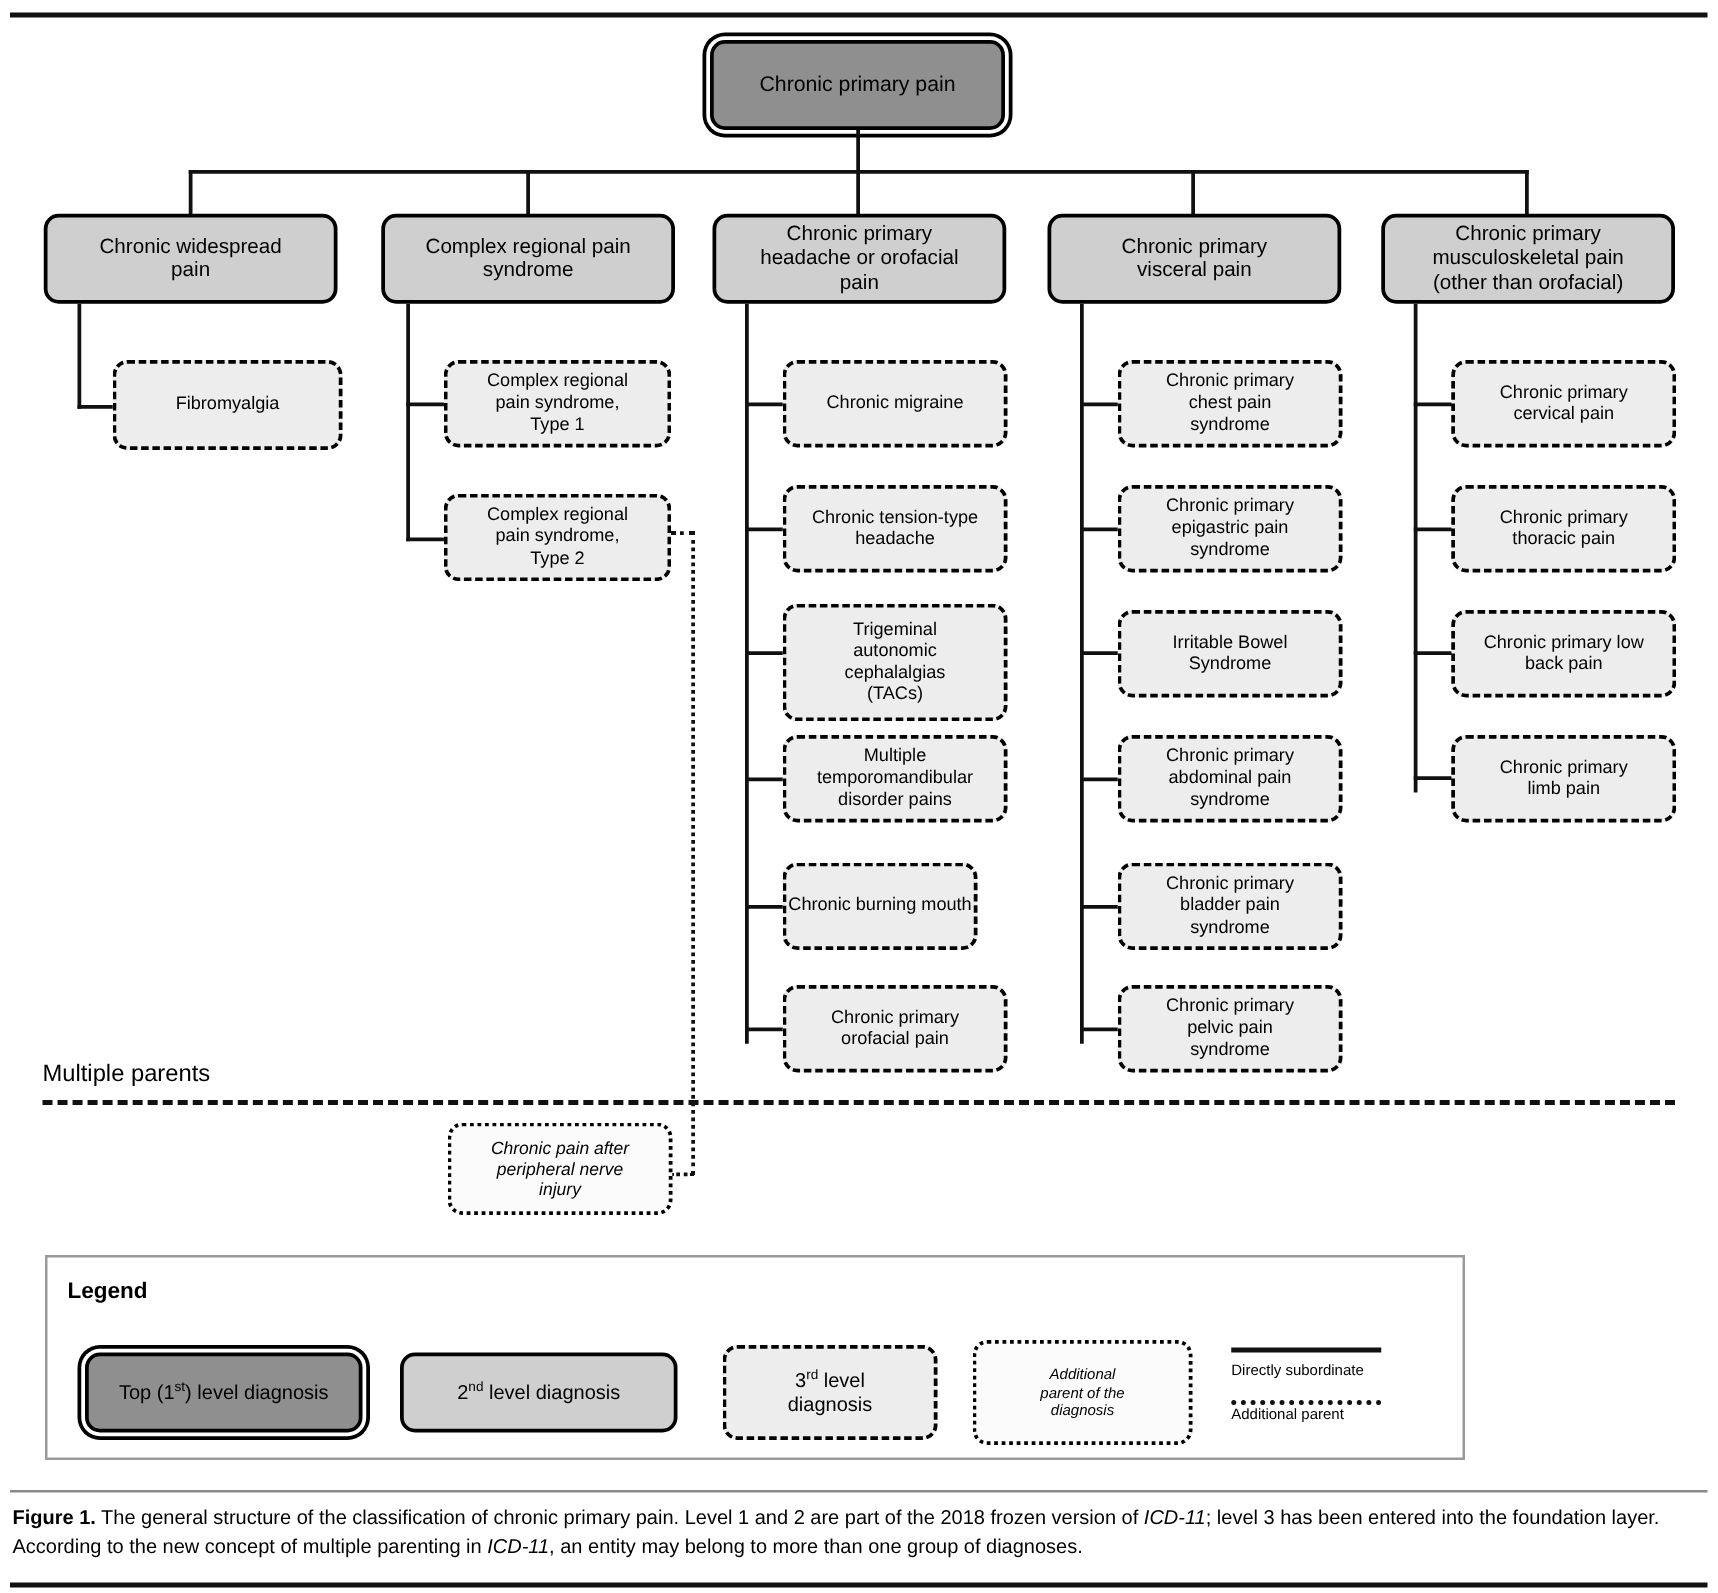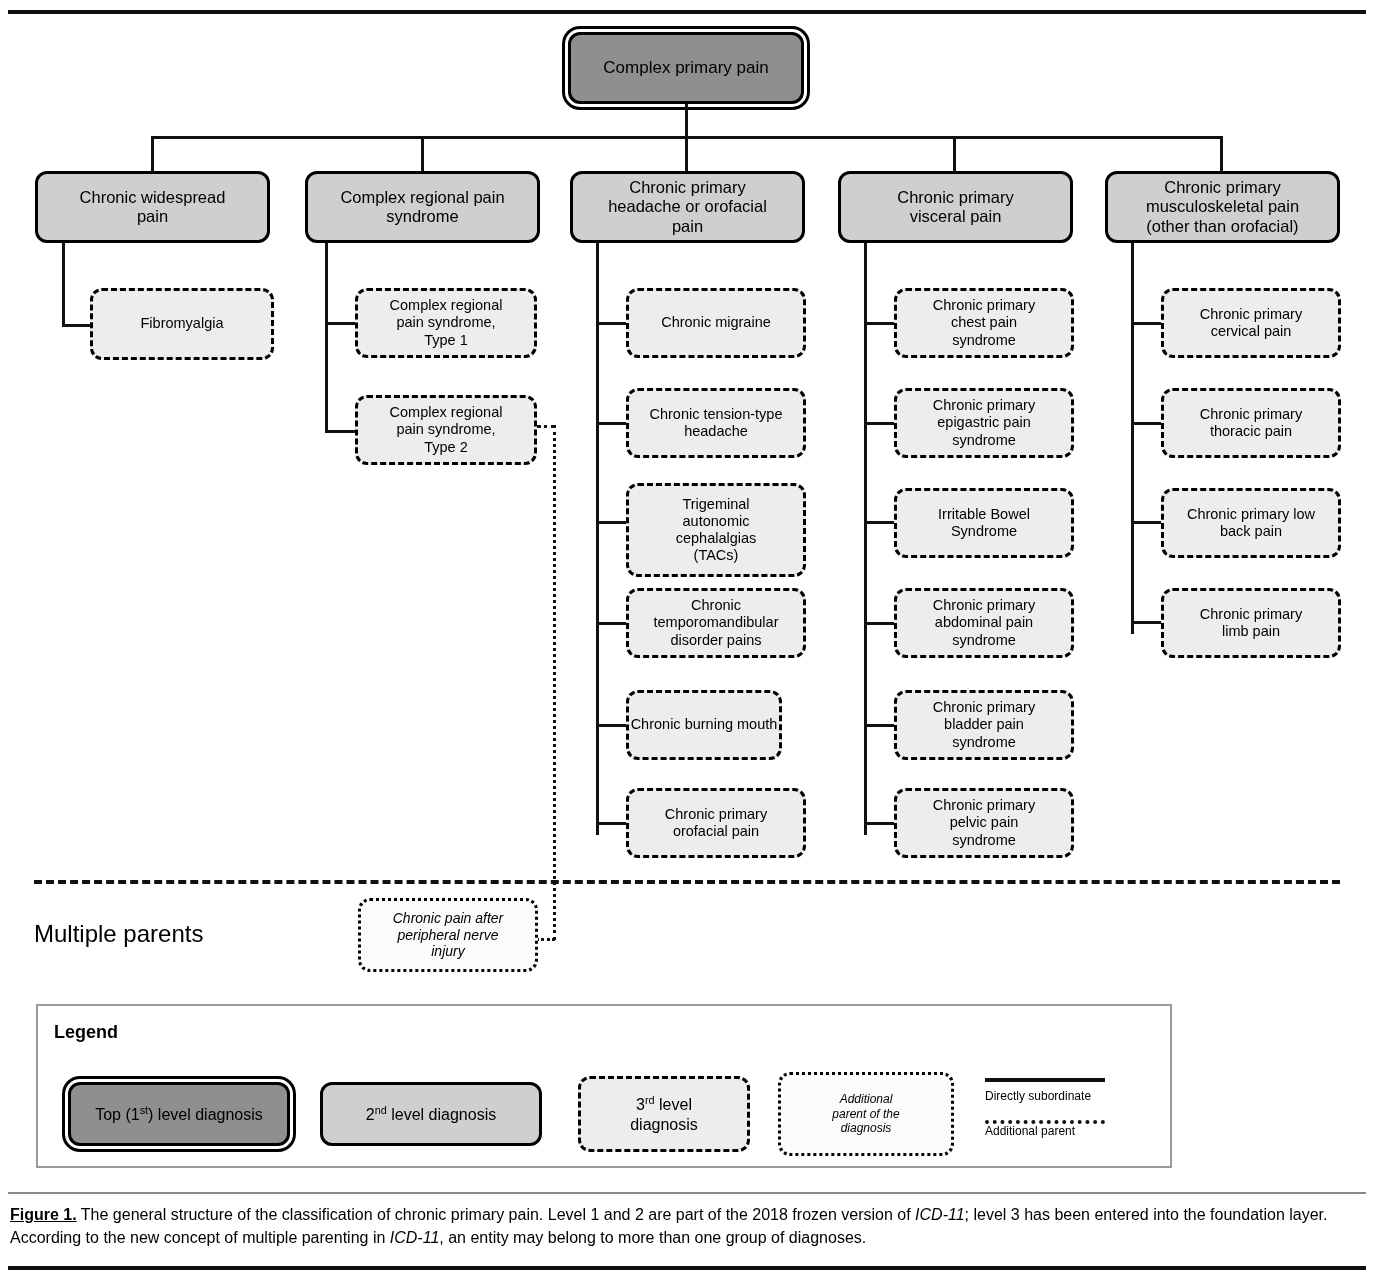"Complex primary pain" div.node { text: Complex -> Chronic }
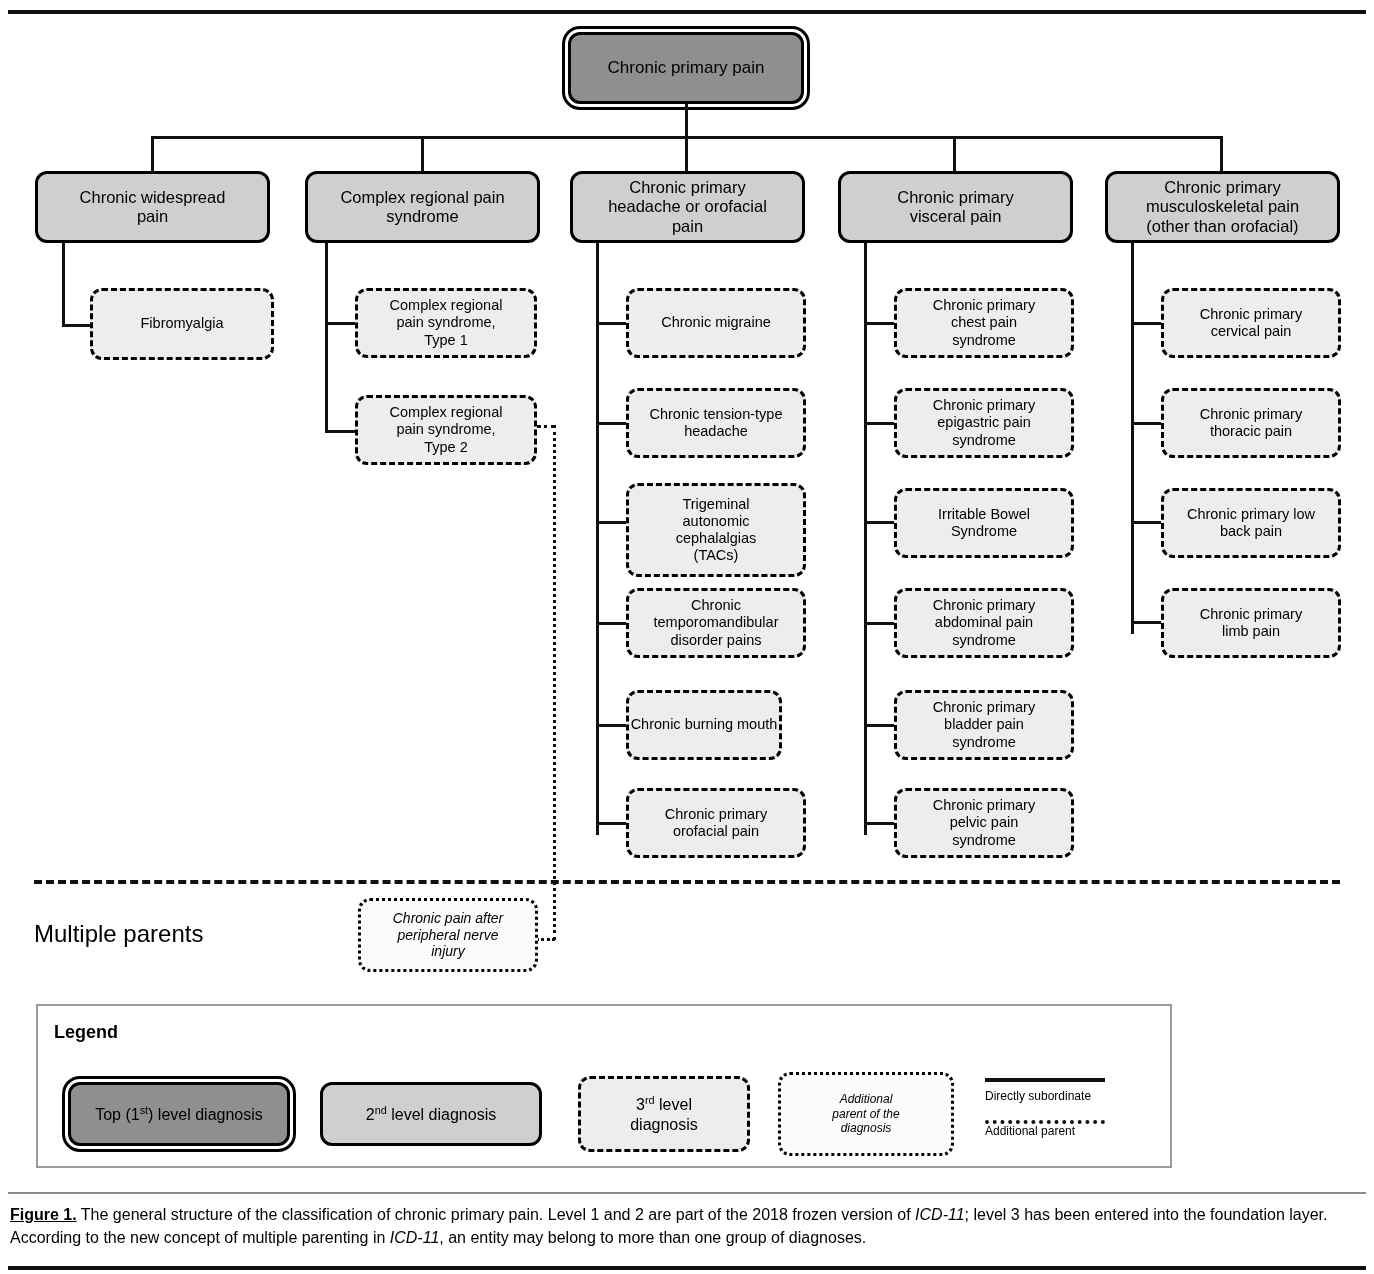"Chronic" div.node { text: Chronic -> Multiple }
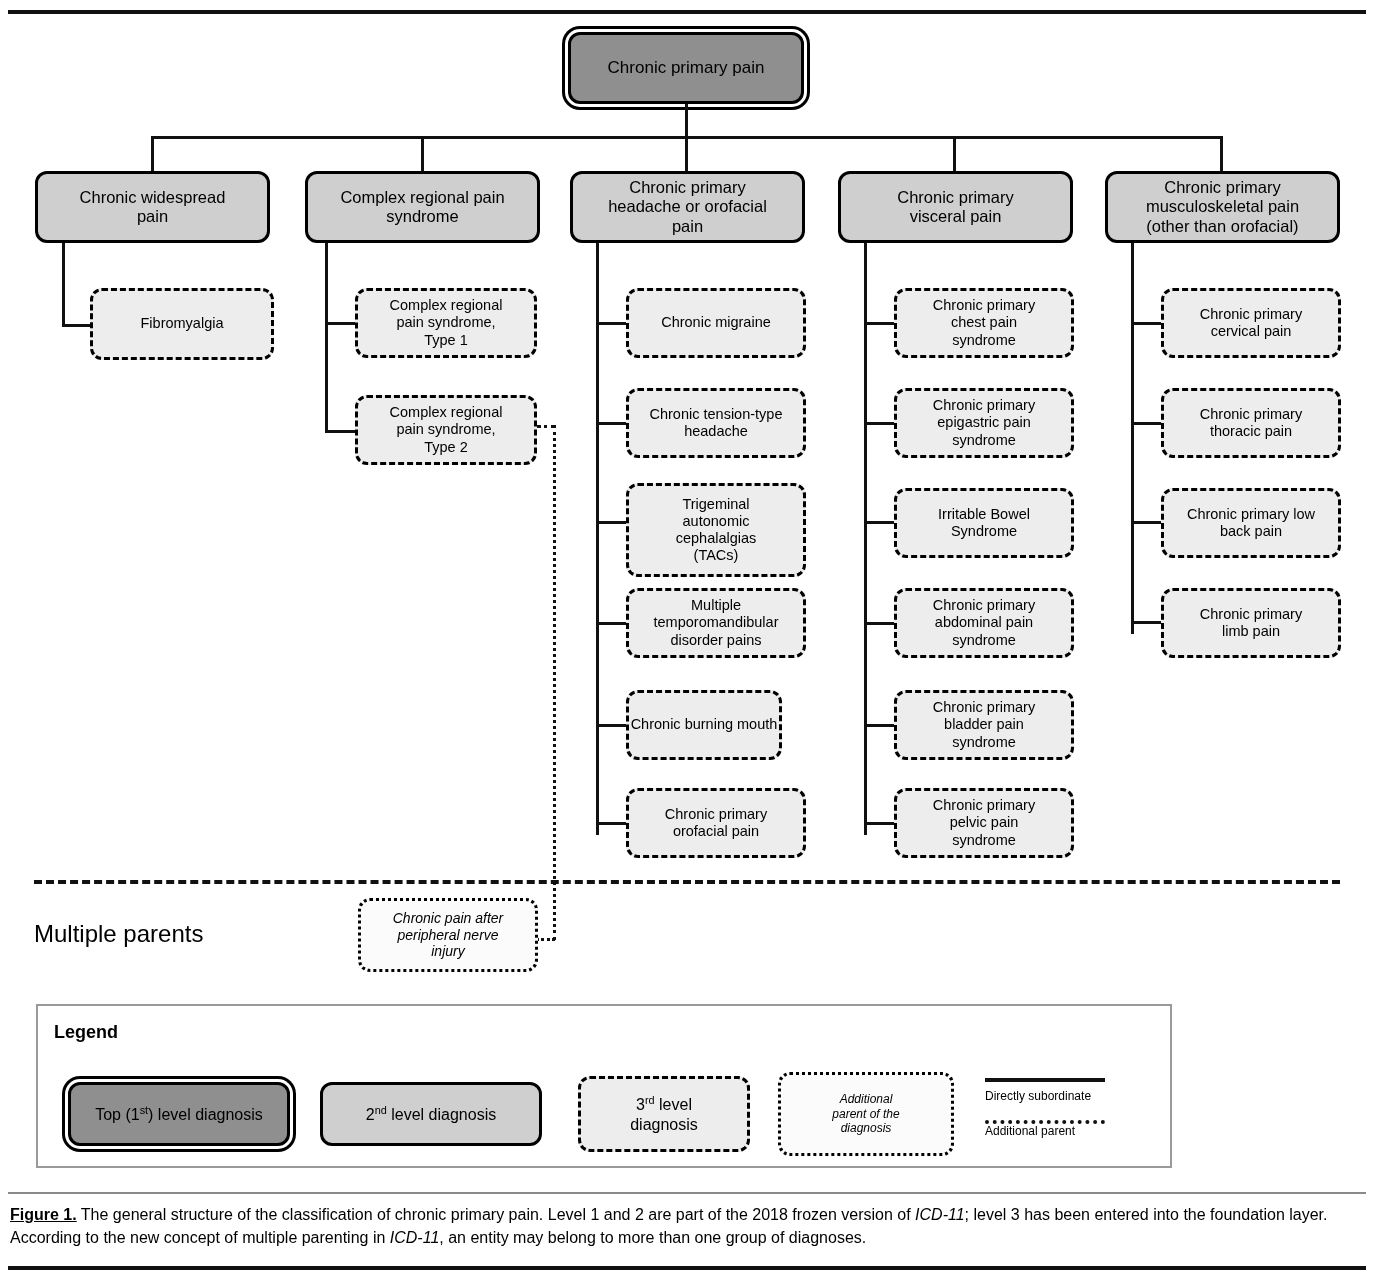"Multiple parents" .multiple-parents-label { font-size: 24px -> 19px; top: 920px -> 849px }
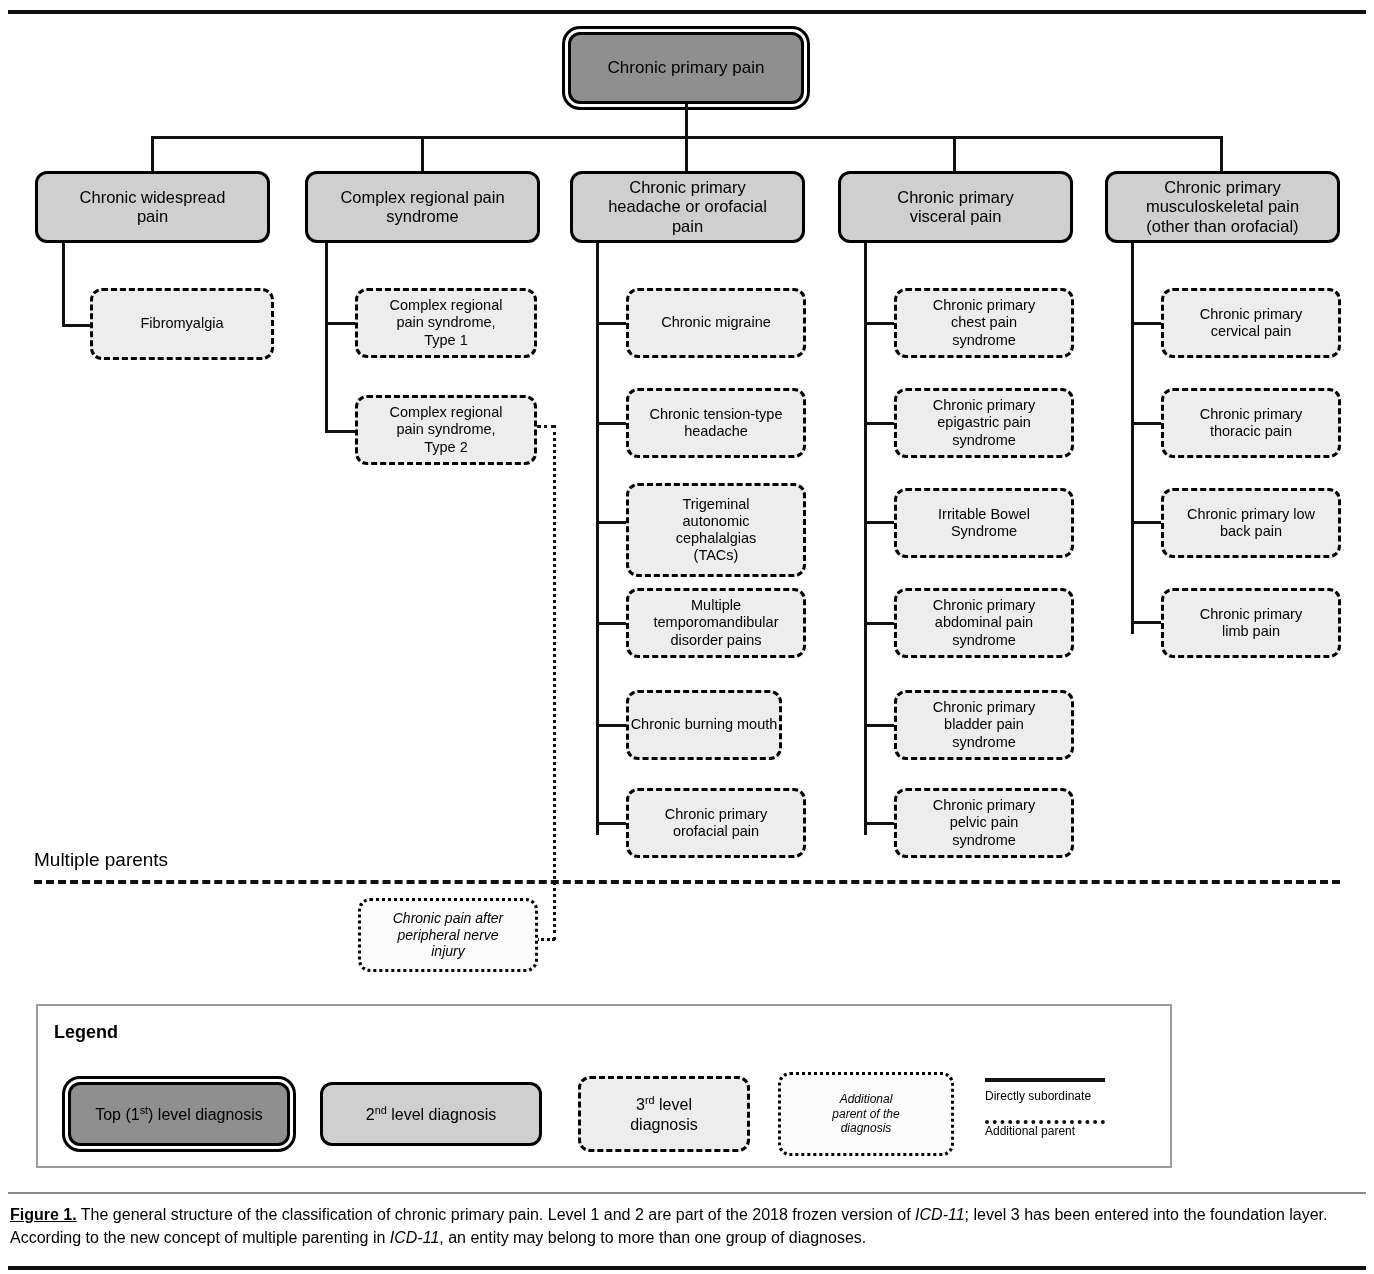"Figure 1." .caption b { text-decoration: underline -> none }
